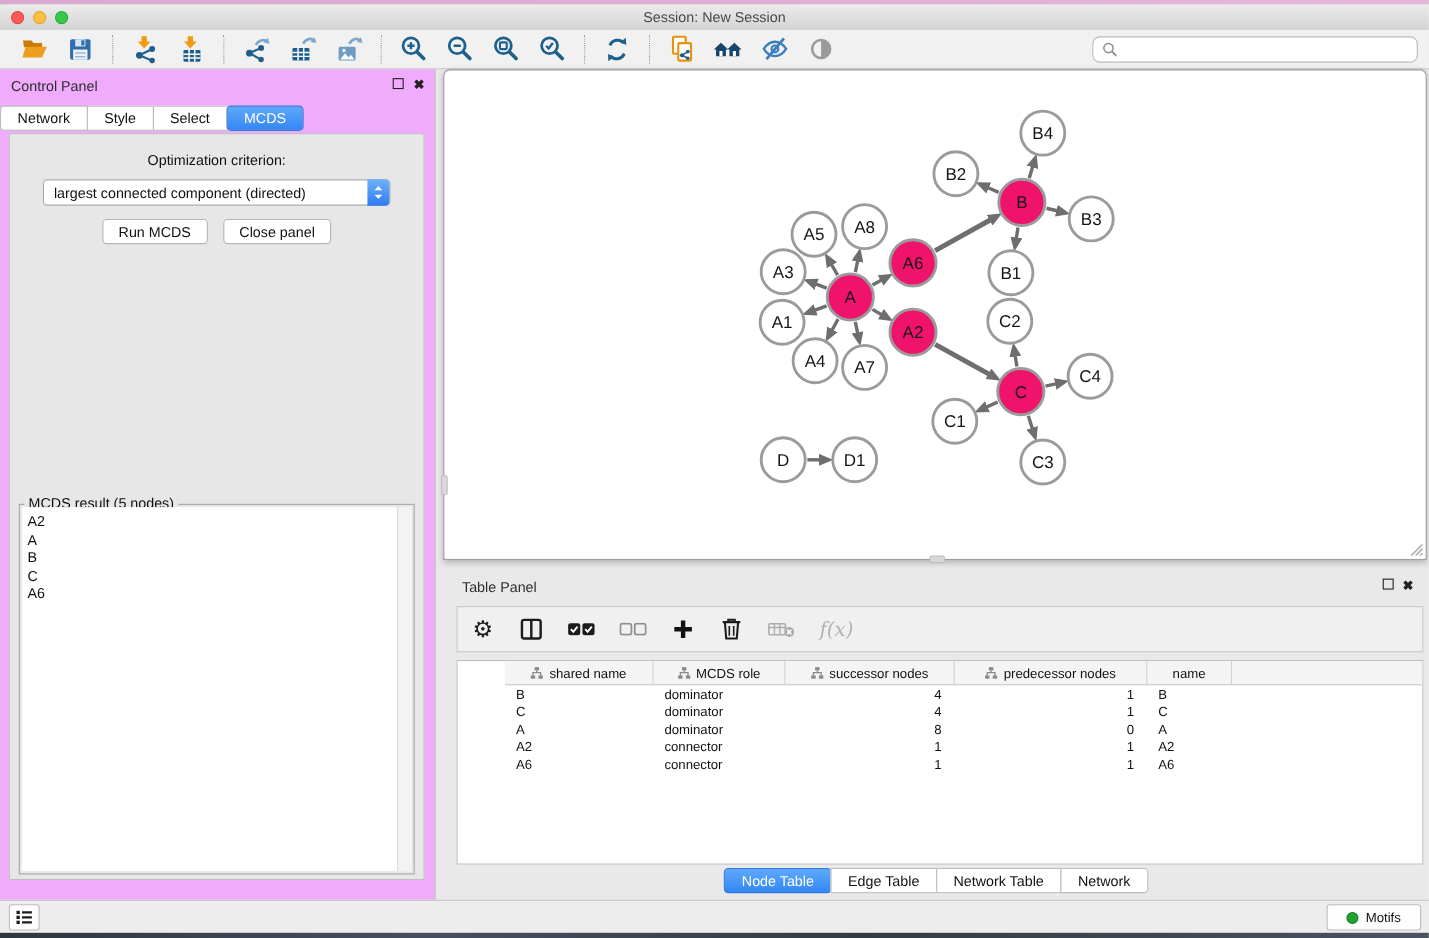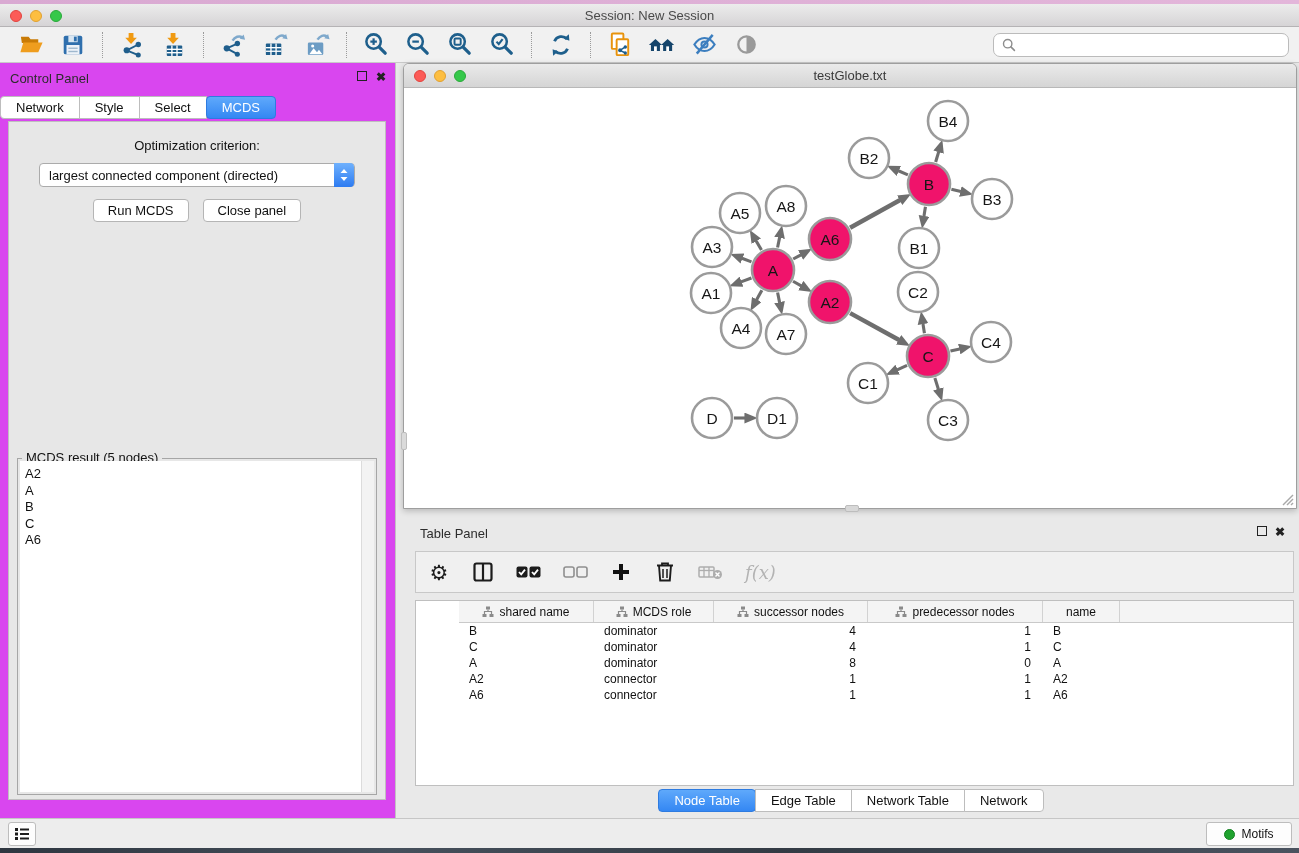"Control Panel" .cp { background: #d946ef -> #f0abfc }
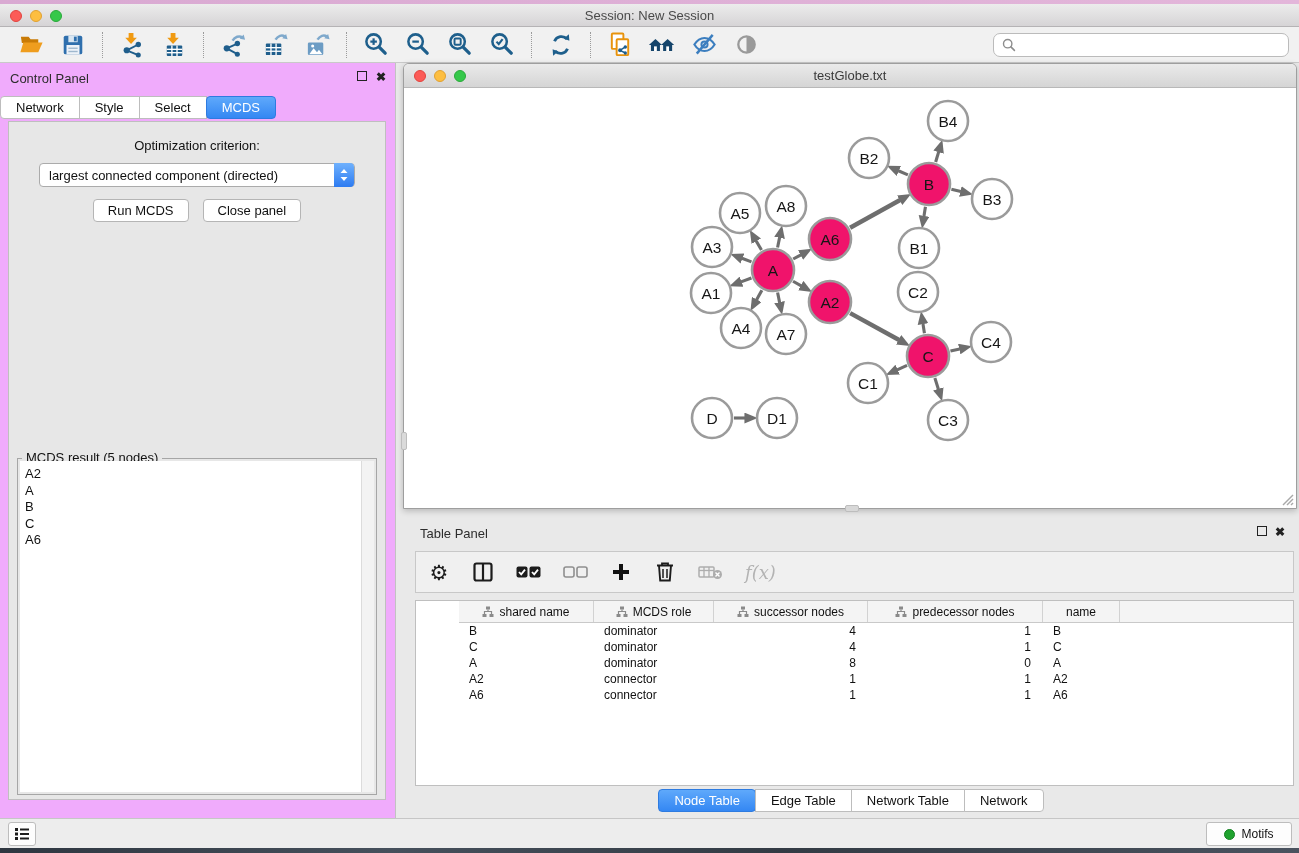"testGlobe.txt" div.net-titlebar { html: <div> <div> <span></span> <span></span> <span></span> </div> <div>testGlobe.txt</div> </div> -> none }
